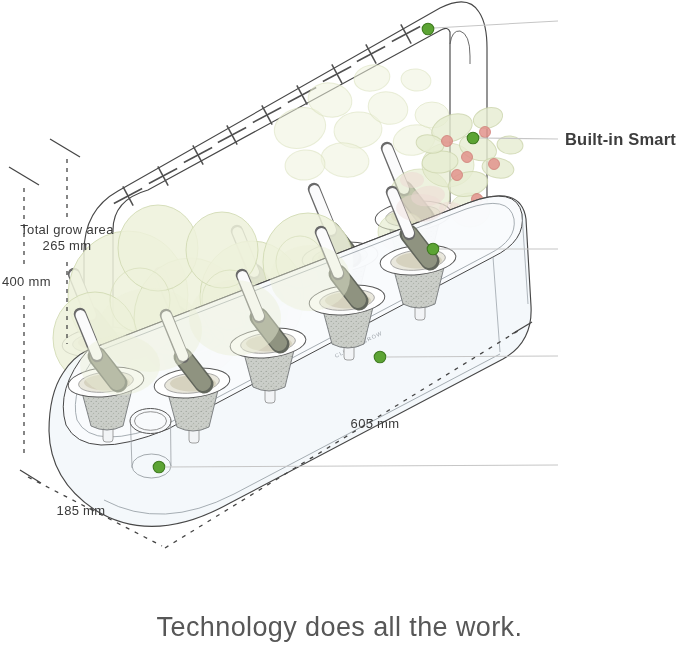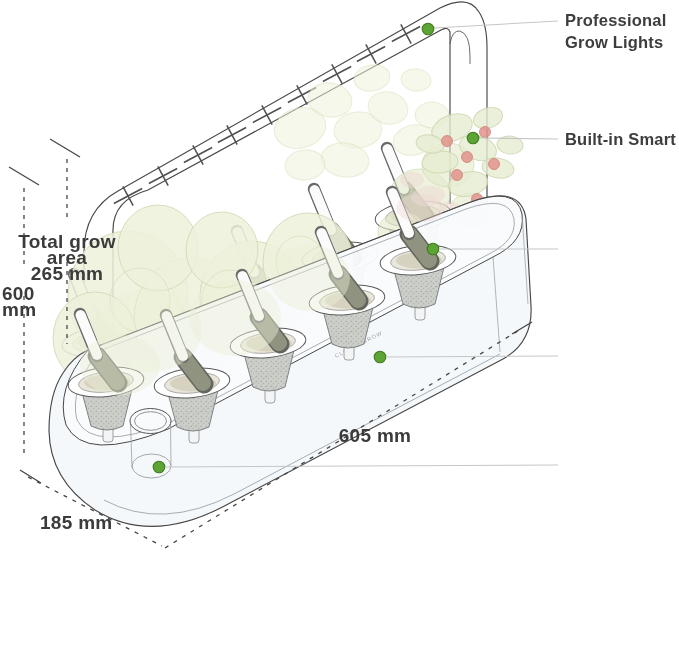"Professional Grow Lights" div.callout { html: <div>Professional Grow Lights</div> -> none }
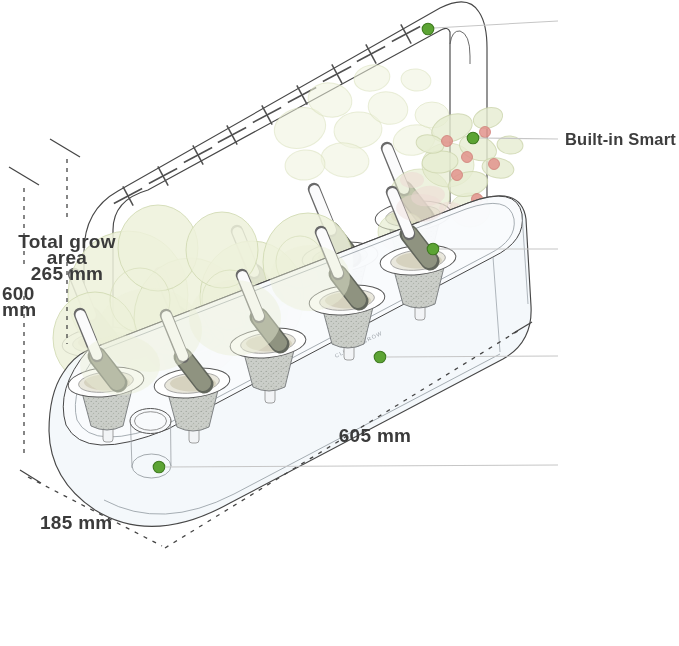"Total grow area" .dim { font-size: 19px -> 13px; font-weight: 700 -> 400; margin-top: 12px -> none }
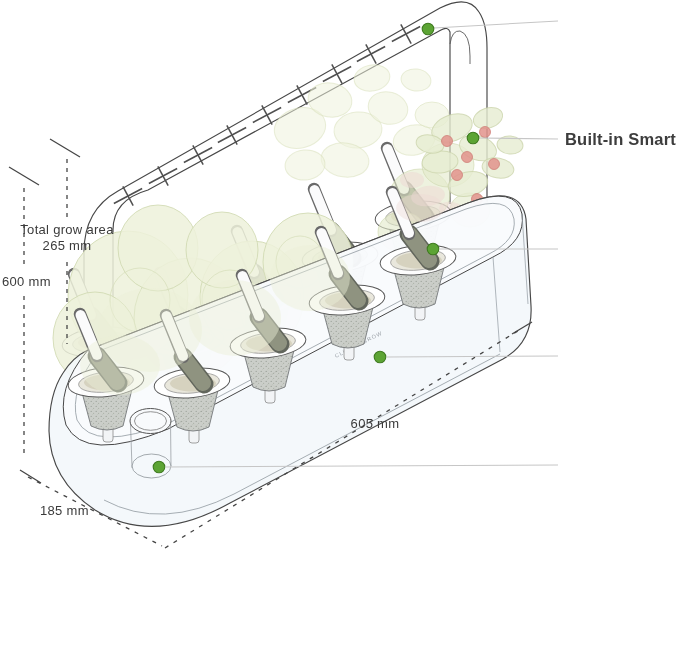"600 mm" div.dim { text: 600 -> 400 }
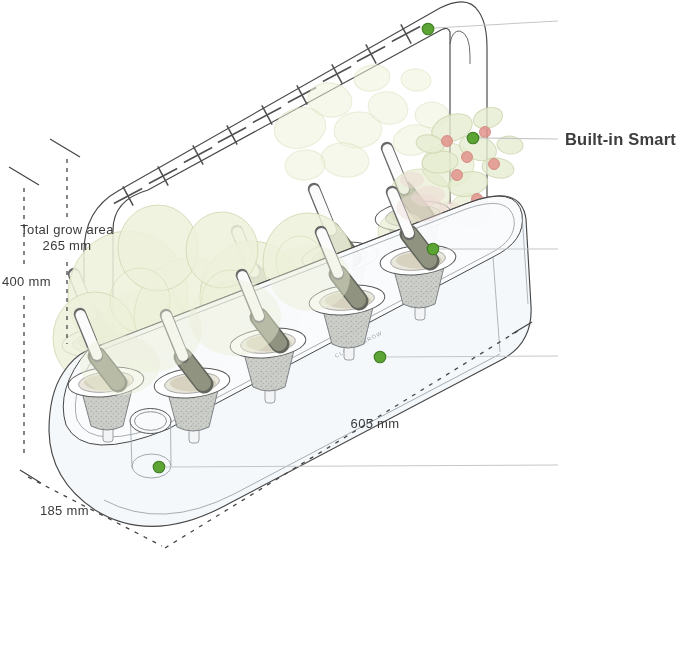"185 mm" #dim-width { text-align: none -> center }
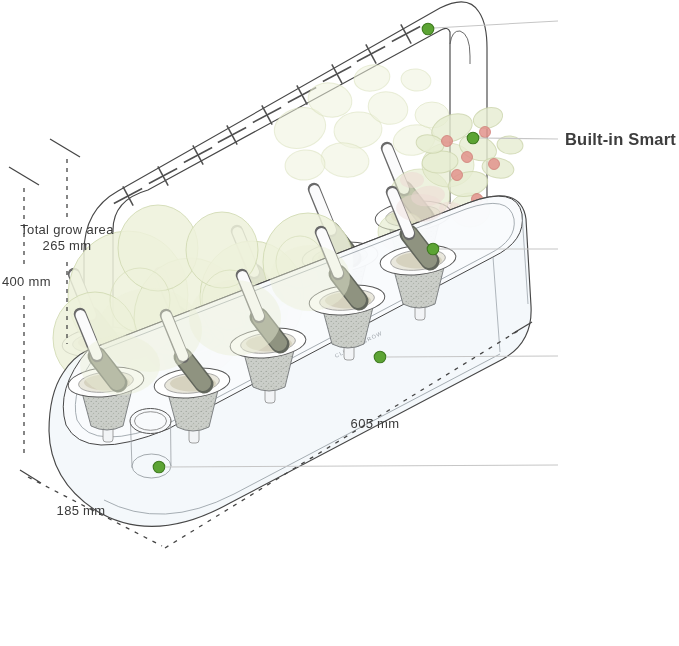"Technology does all the work." div { html: none -> <div>Technology does all the work.</div> }
